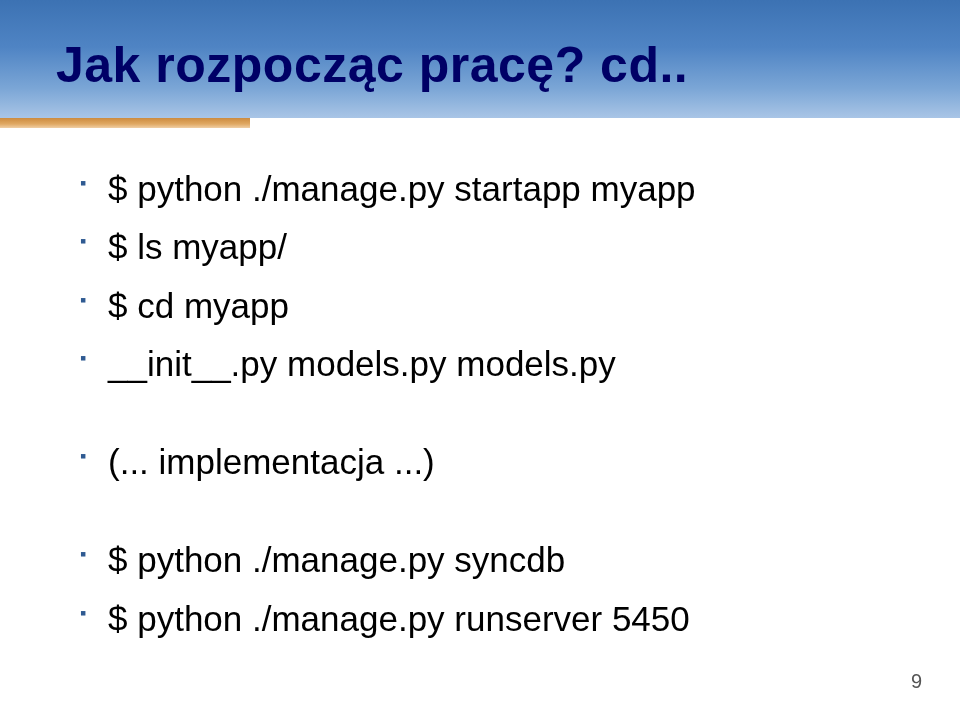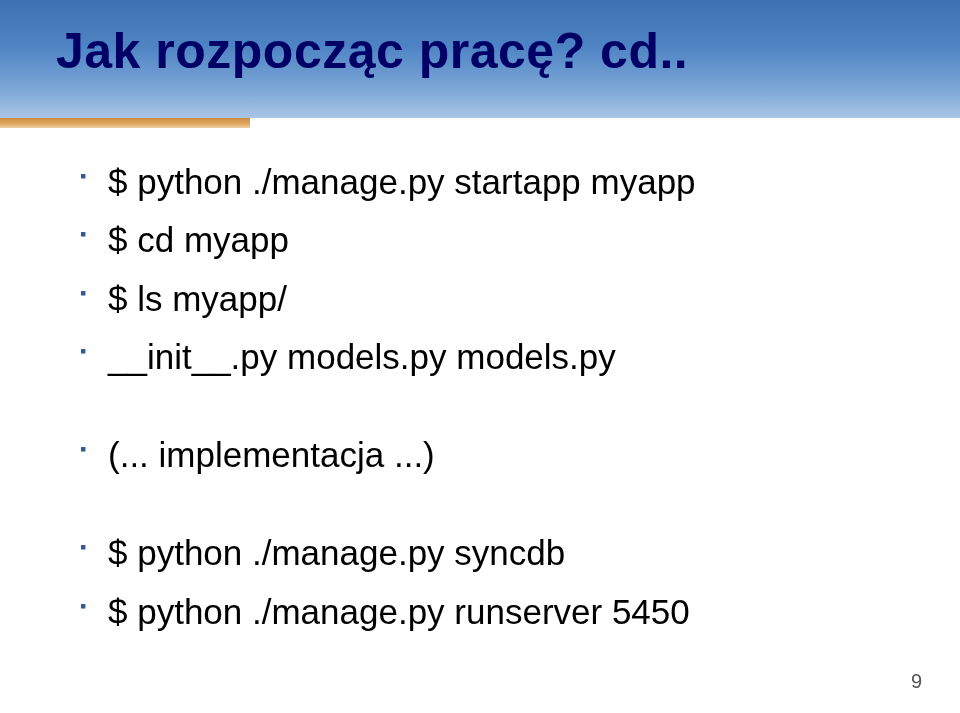"Jak rozpocząc pracę? cd.." .title { top: 22px -> 36px }
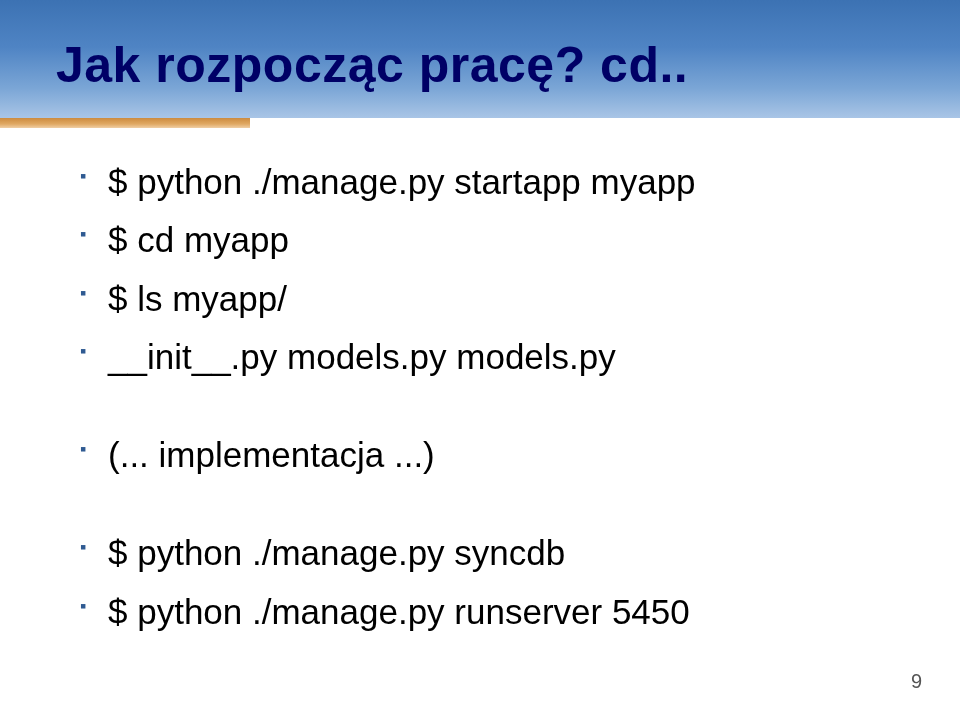"$ python ./manage.py startapp myapp" .content { top: 155px -> 162px }
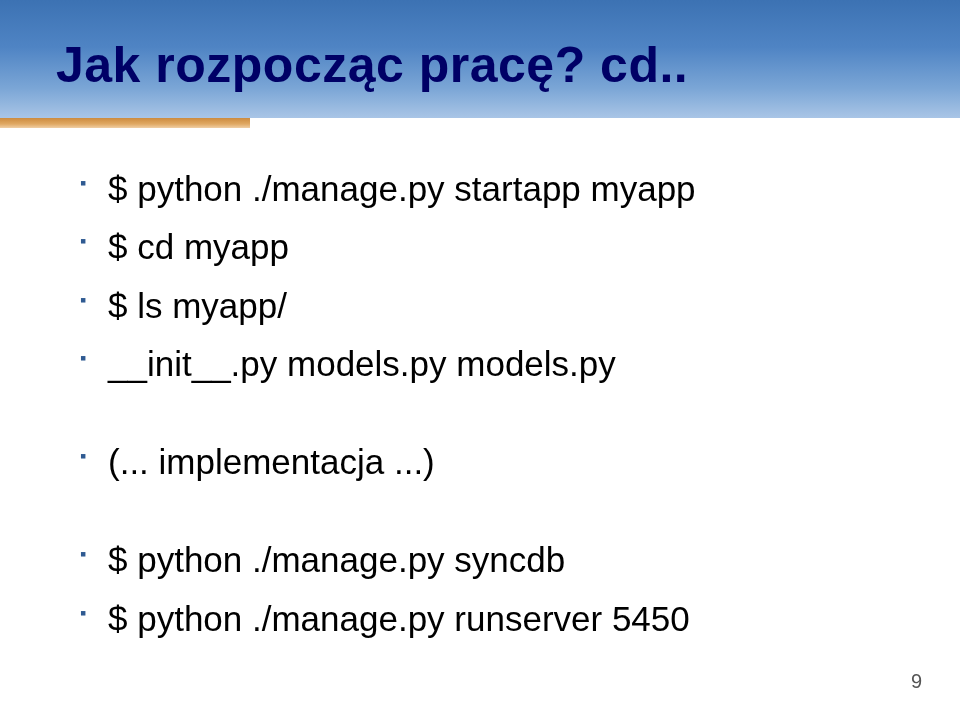"$ cd myapp" li { order: before "$ ls myapp/" -> after "$ ls myapp/" }
